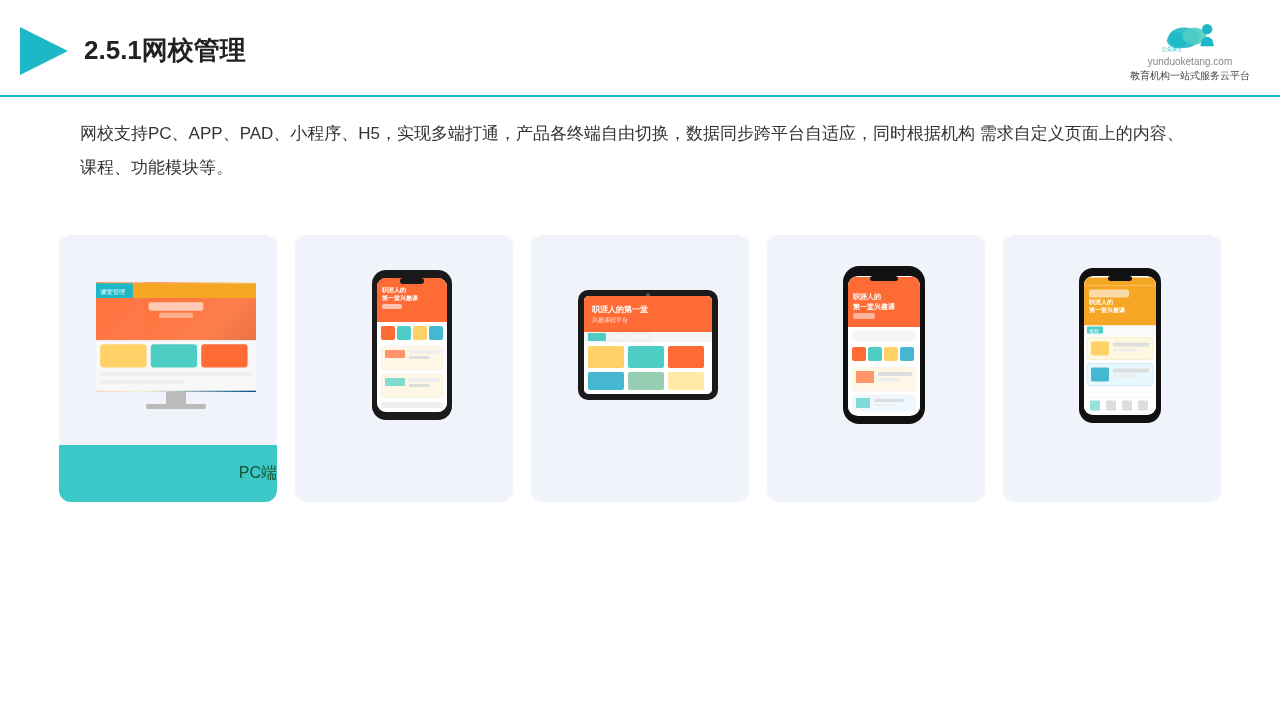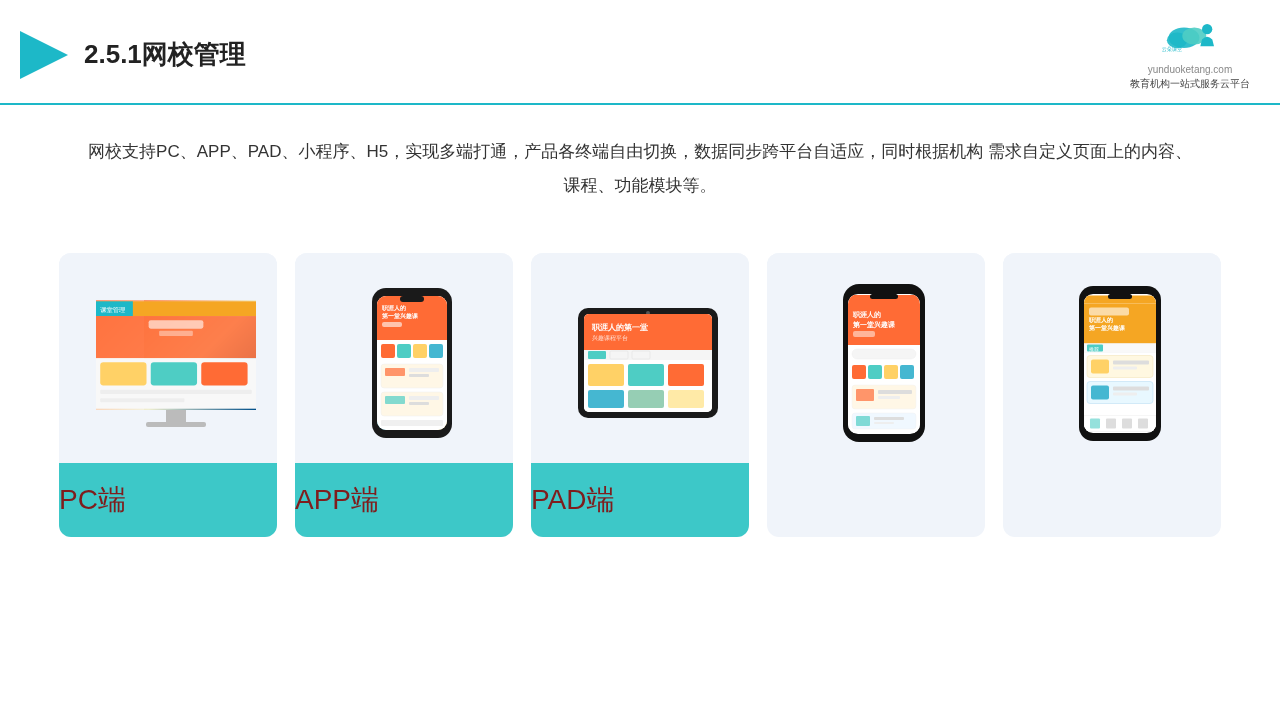"yunduoketang.com" .logo-url { margin-top: 8px -> none }
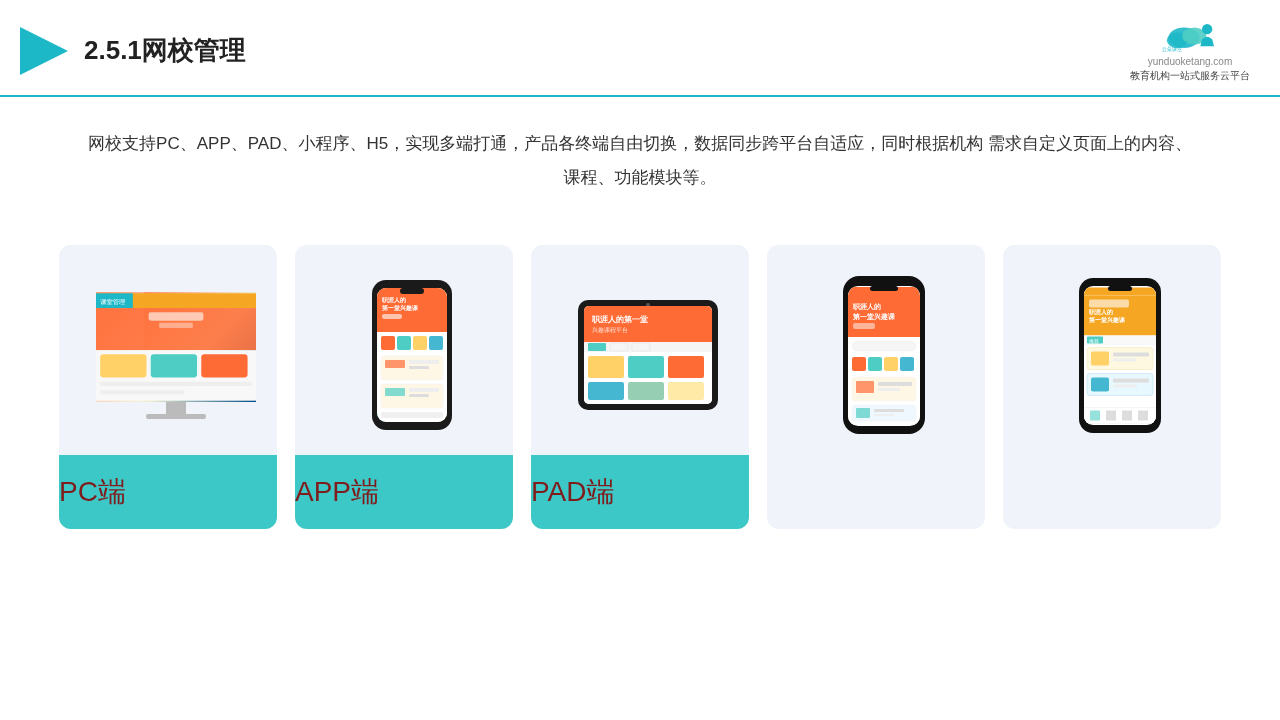"网校支持PC、APP、PAD、小程序、H5，实现多端打通，产品各终端自由切换，数" .description { padding: 30px 80px 10px 80px -> 20px 80px 10px 80px; text-align: center -> none }
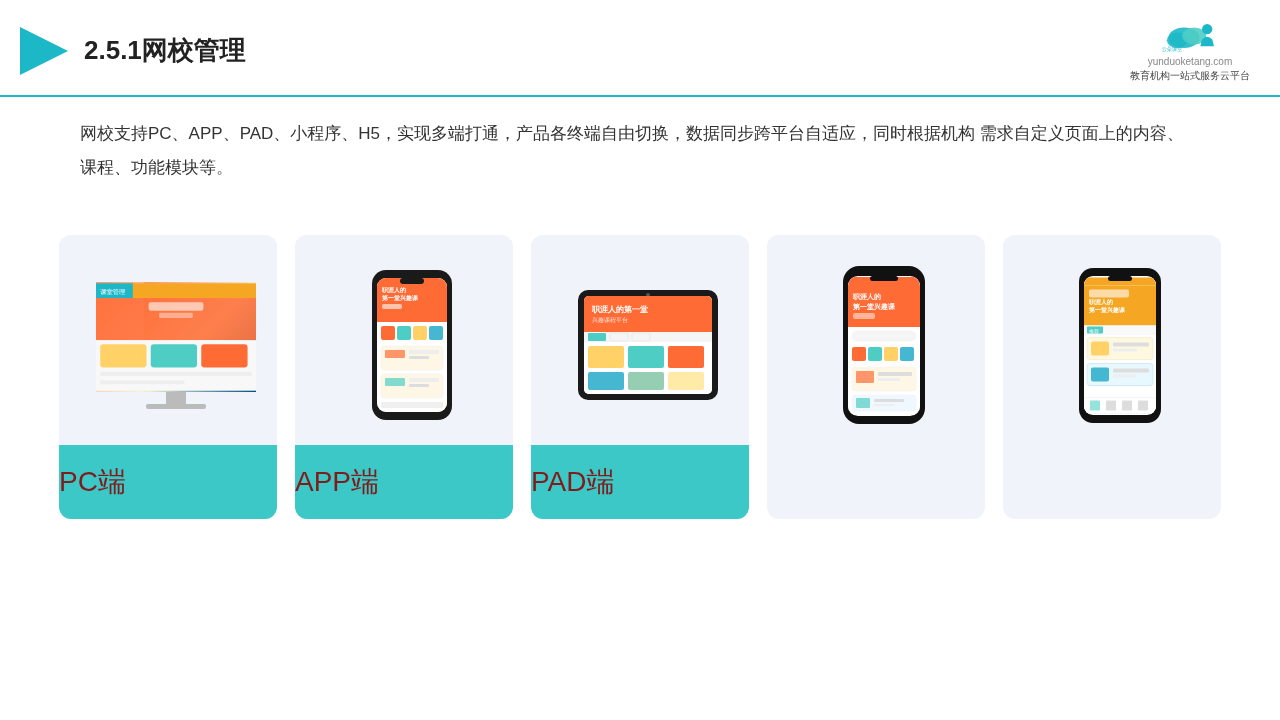"PC端" .device-label { color: #7f1d1d -> #14532d; font-size: 28px -> 16px; text-align: left -> right }
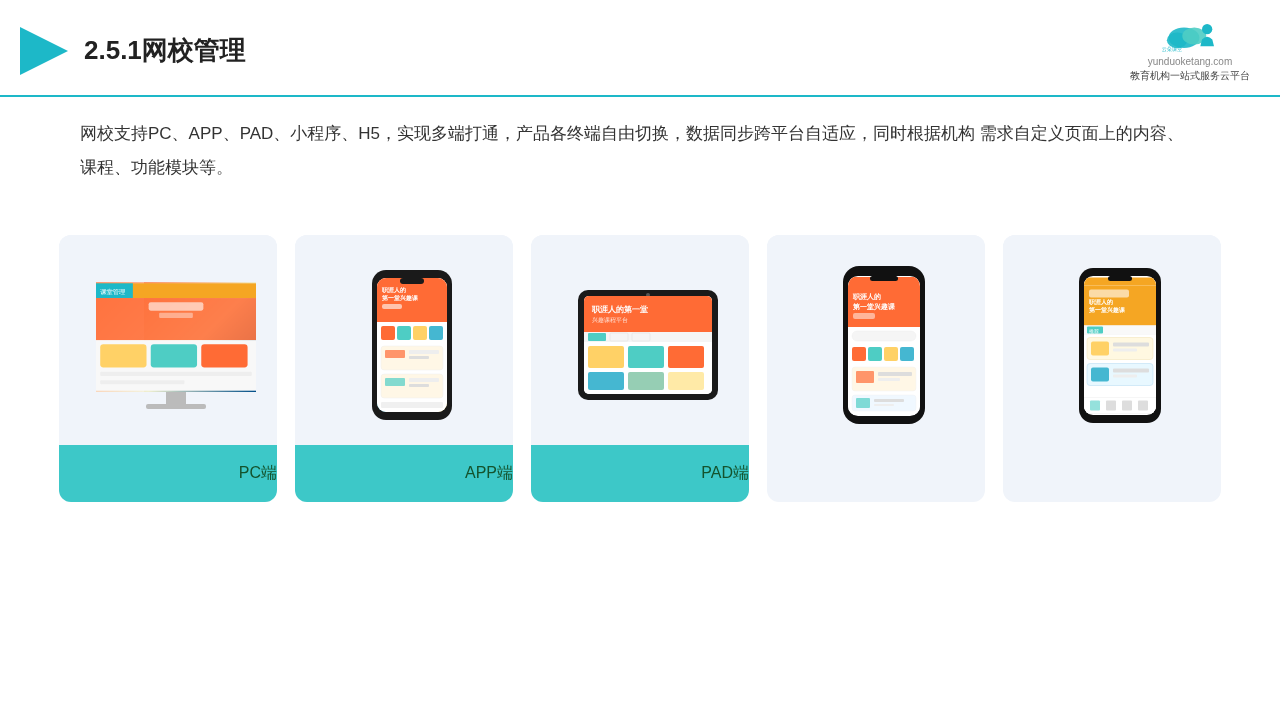"APP端" div.device-label { html: <div>APP端</div> -> none }
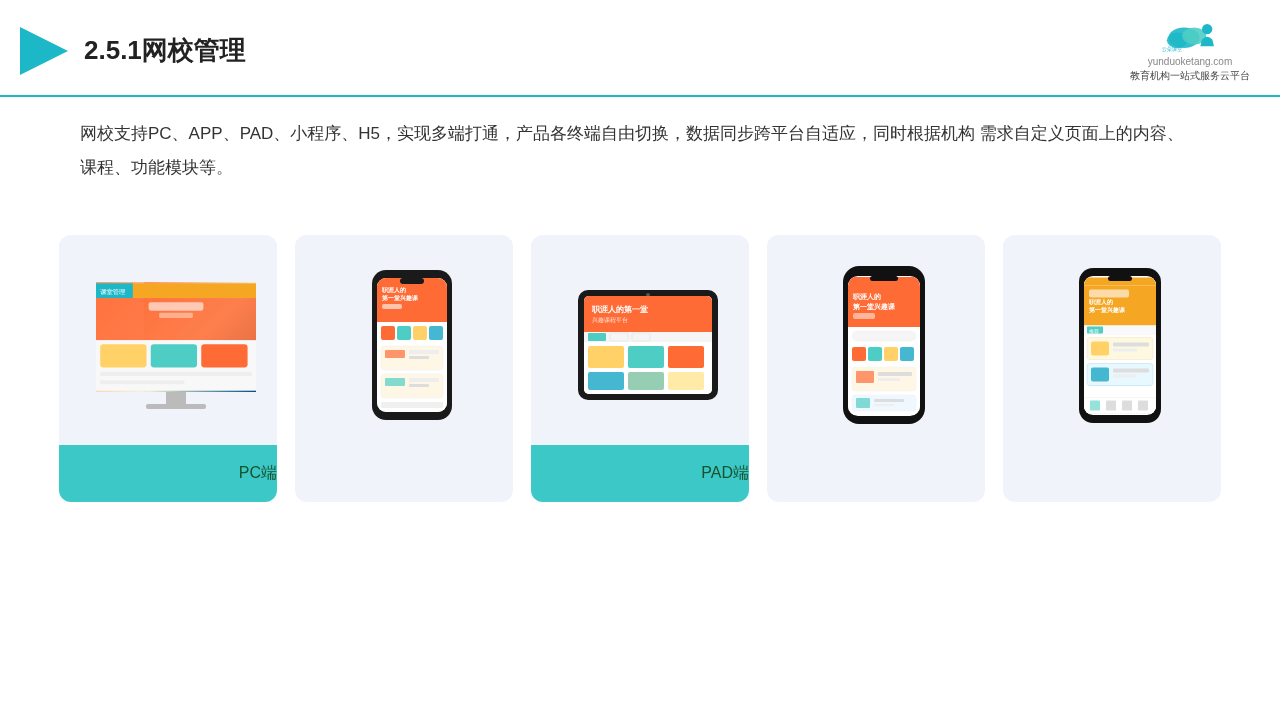"PAD端" div.device-label { html: <div>PAD端</div> -> none }
